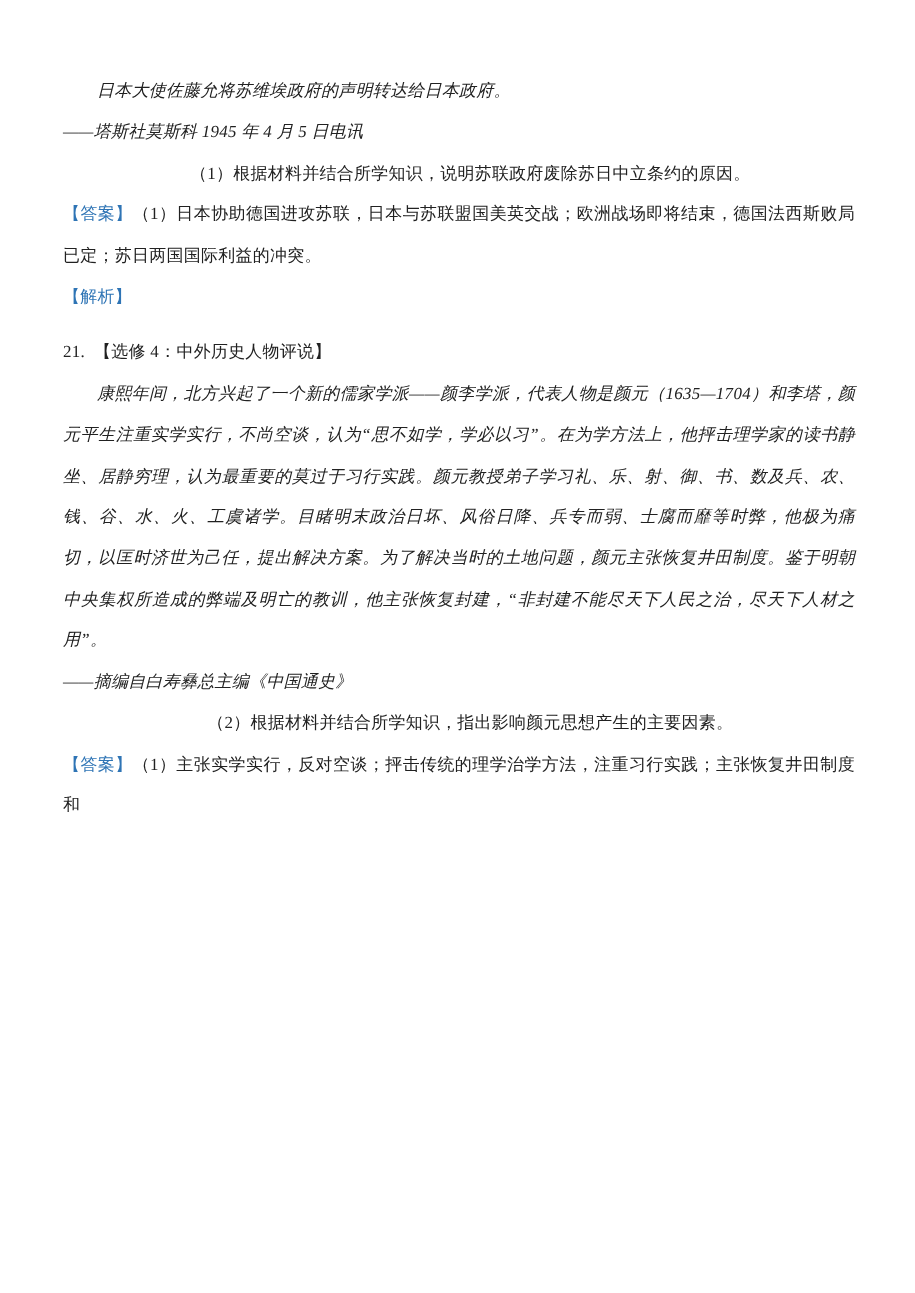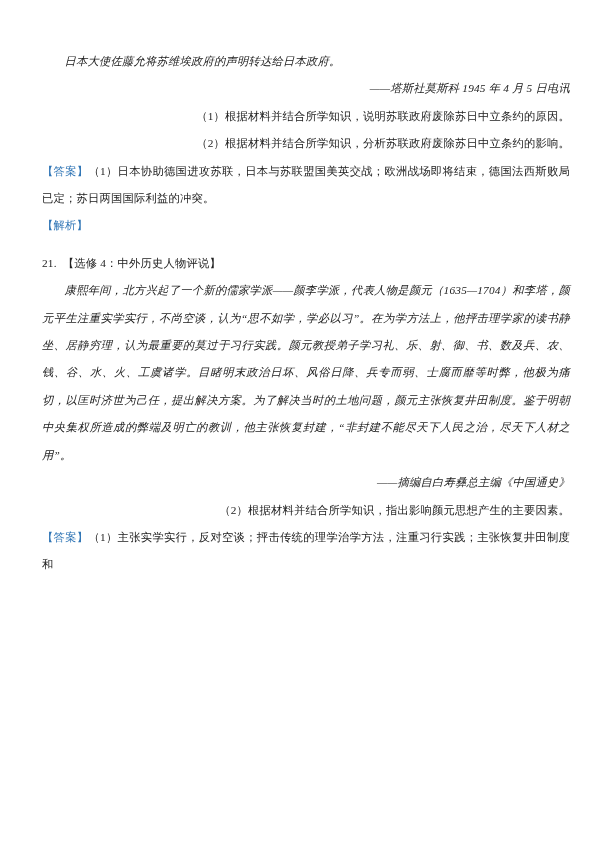"——塔斯社莫斯科 1945 年 4 月" .right { text-align: right -> none }
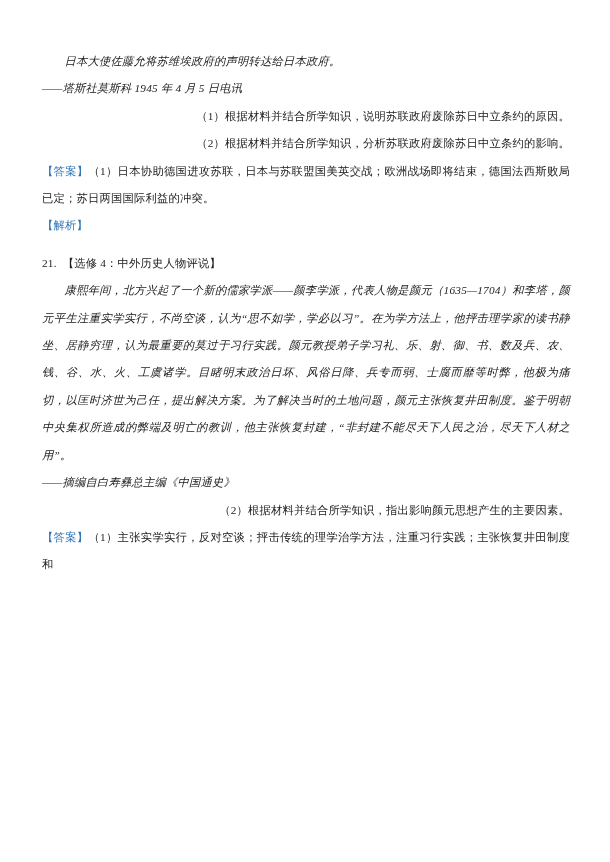"（1）根据材料并结合所学知识，说明苏联政府废除苏日中立条约的原因。" .qline { text-align: right -> center }
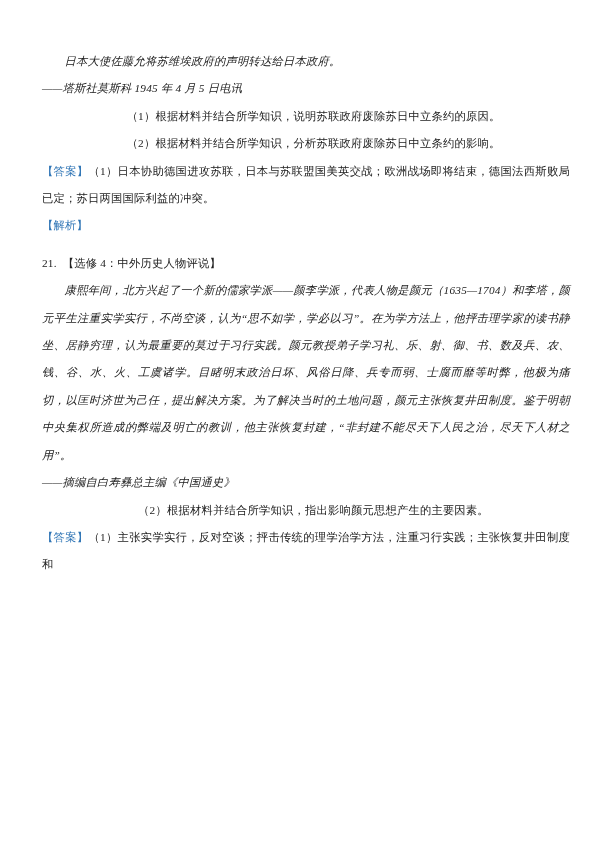"（2）根据材料并结合所学知识，分析苏联政府废除苏日中立条约的影响。" p.p { html: <p>（2）根据材料并结合所学知识，分析苏联政府废除苏日中立条约的影响。</p> -> none }
